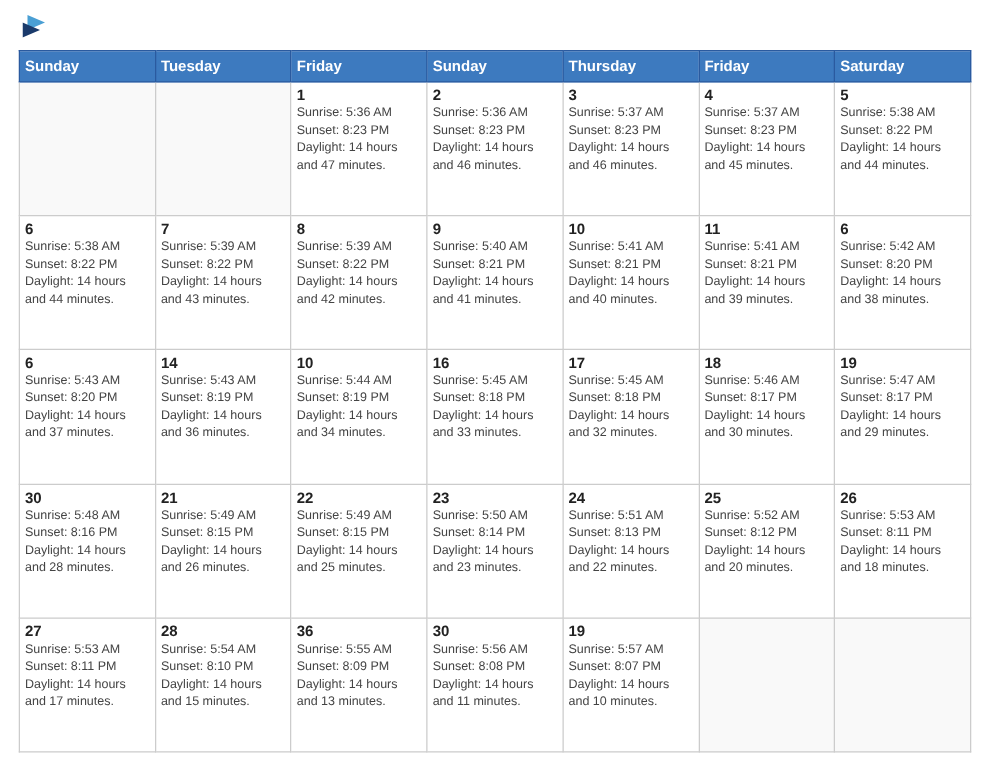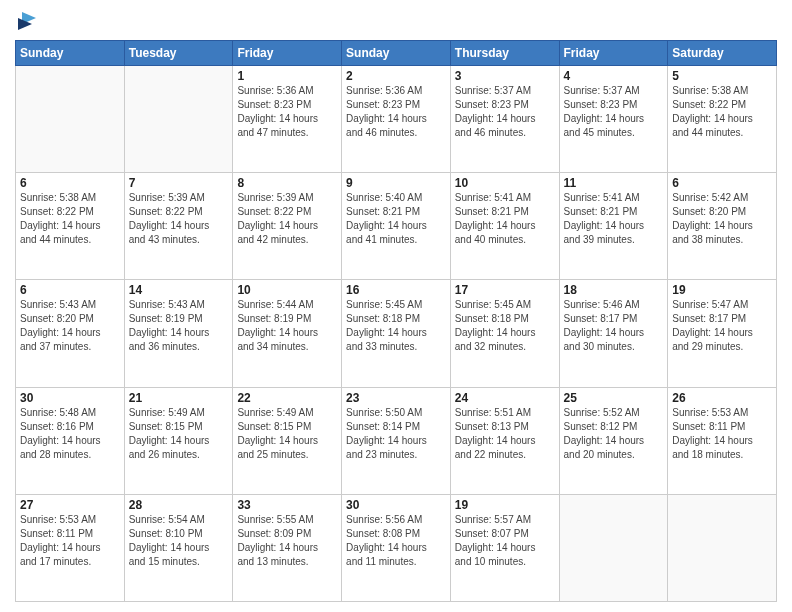"33" span.day-number { text: 33 -> 36 }
